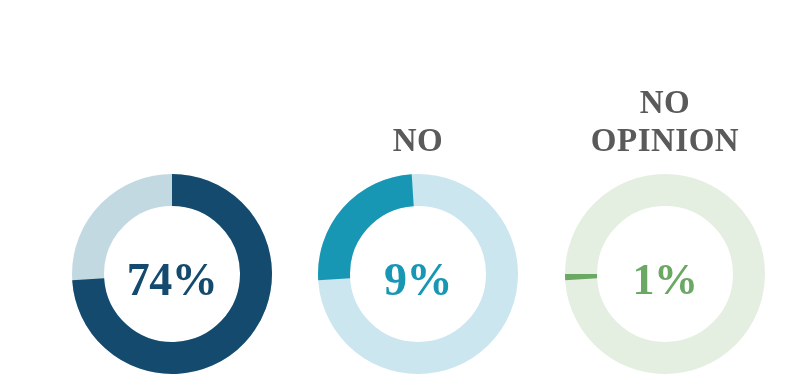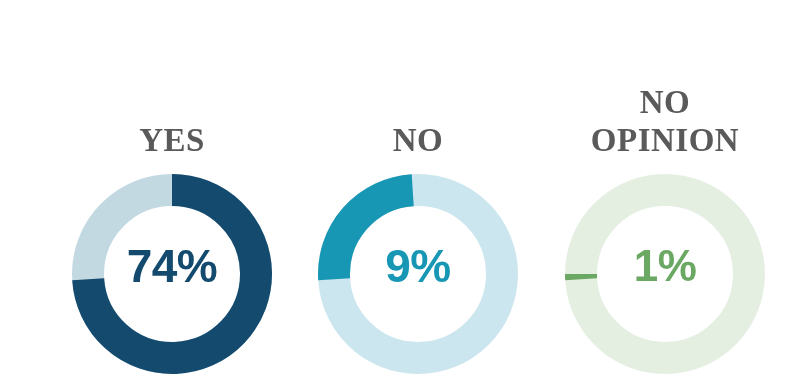"YES" div.donut-heading { html: <div>YES</div> -> none }
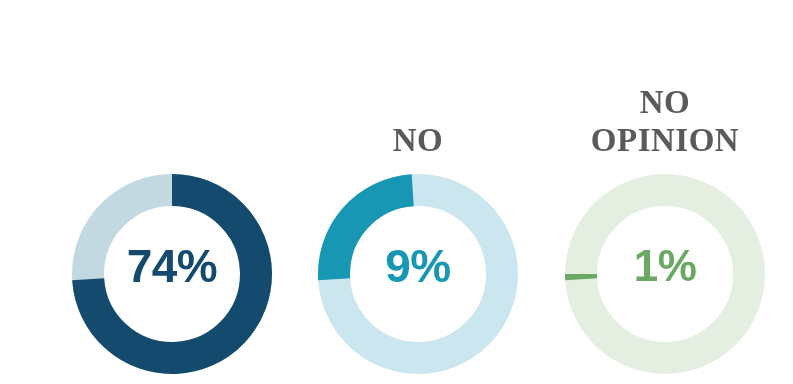"74%" .donut-value { font-family: Liberation Sans, sans-serif -> Liberation Serif, serif; top: 166px -> 179px }
